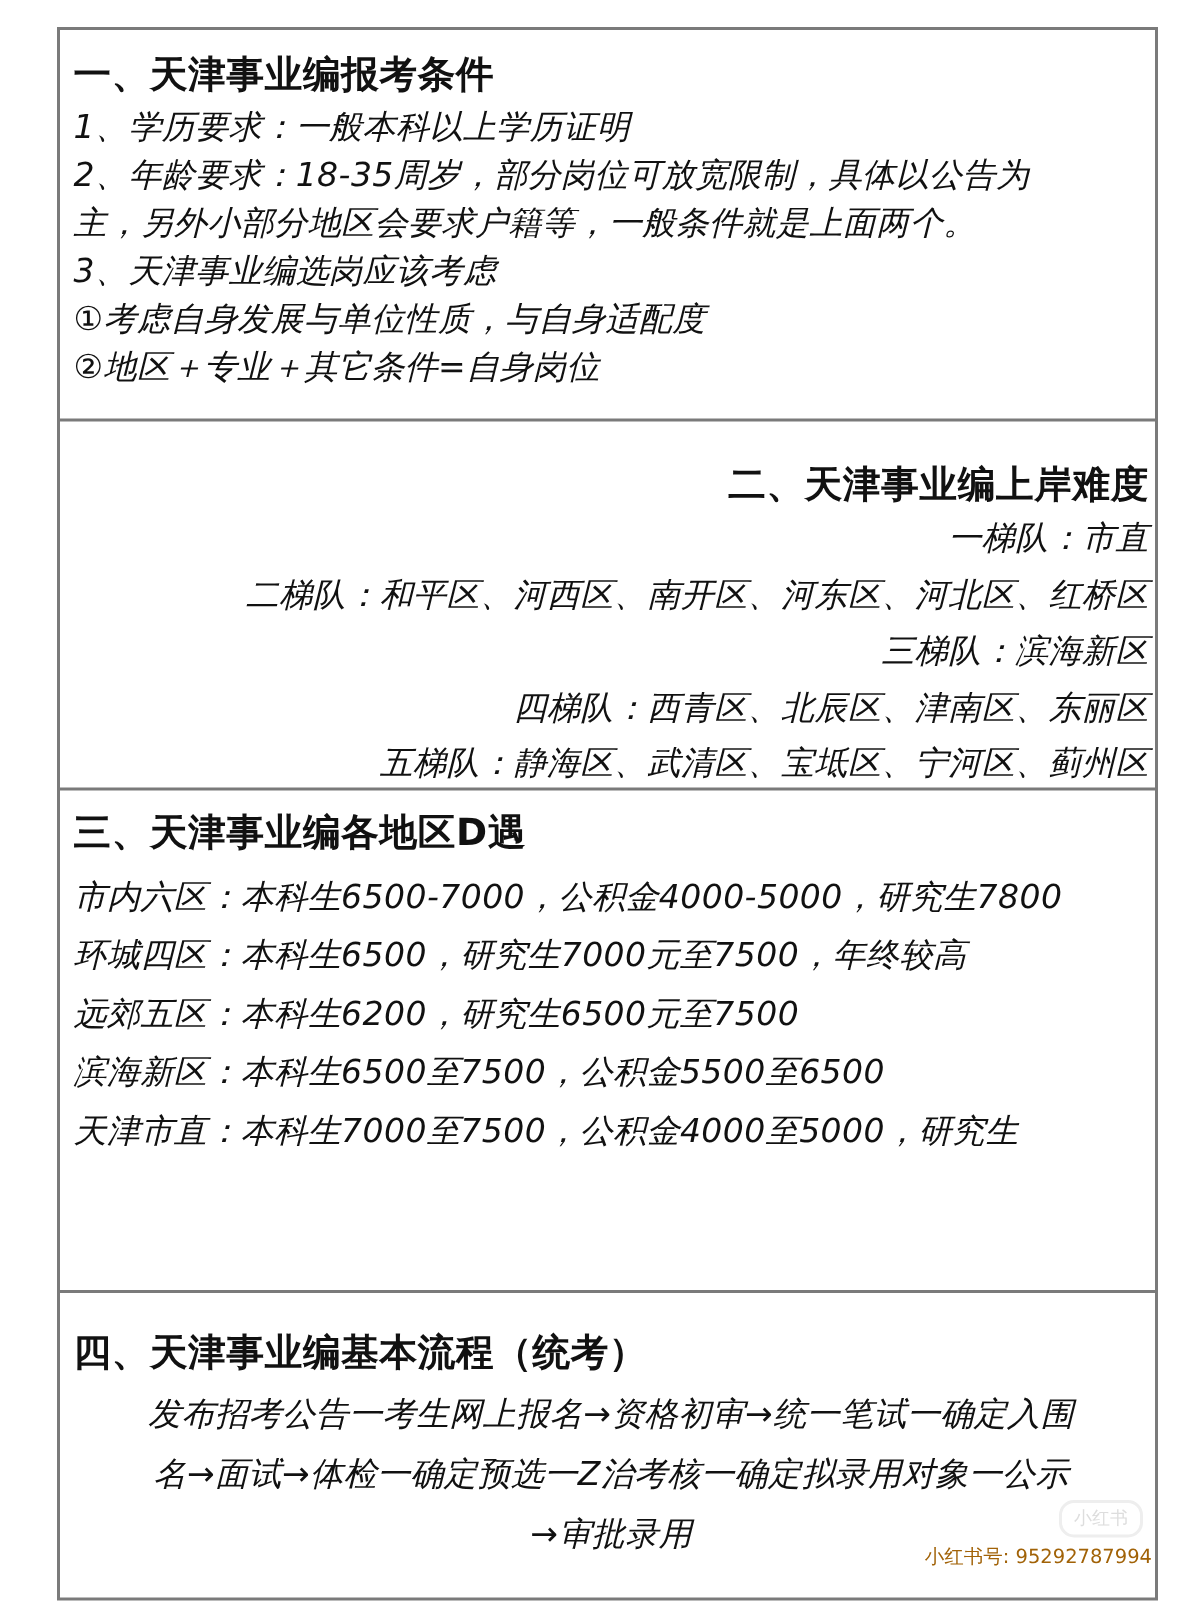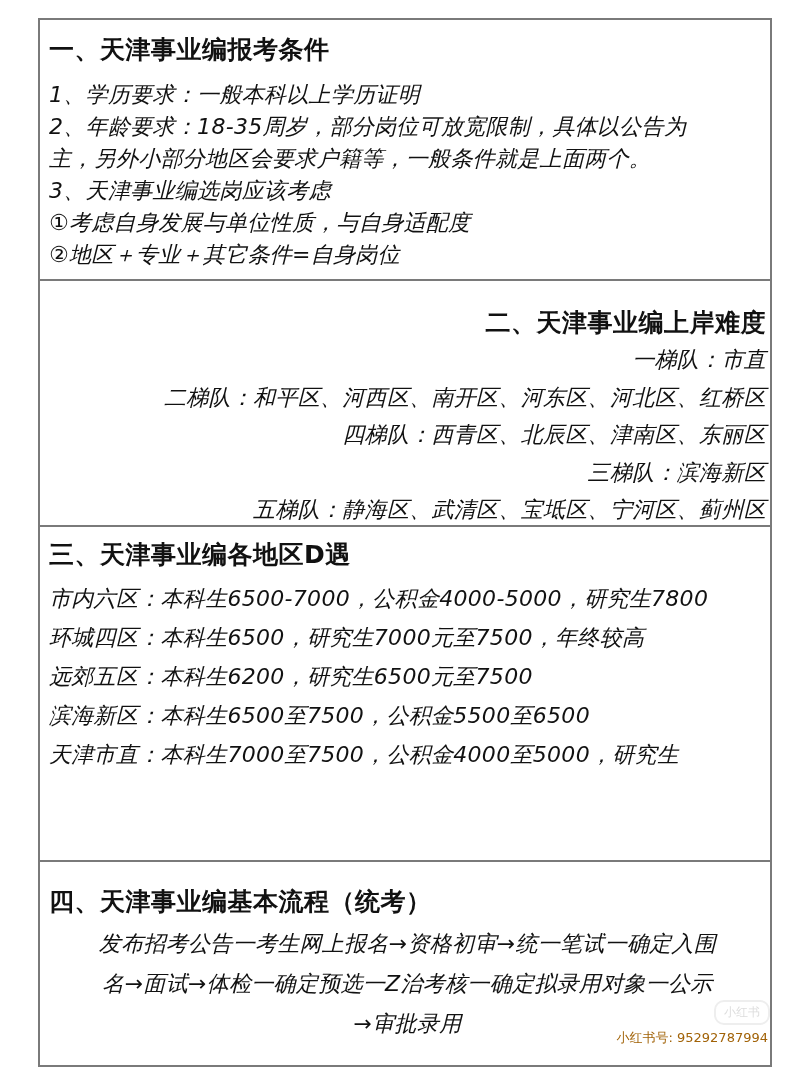"一、天津事业编报考条件" .cell-1 .heading { margin-bottom: 11px -> 2px }
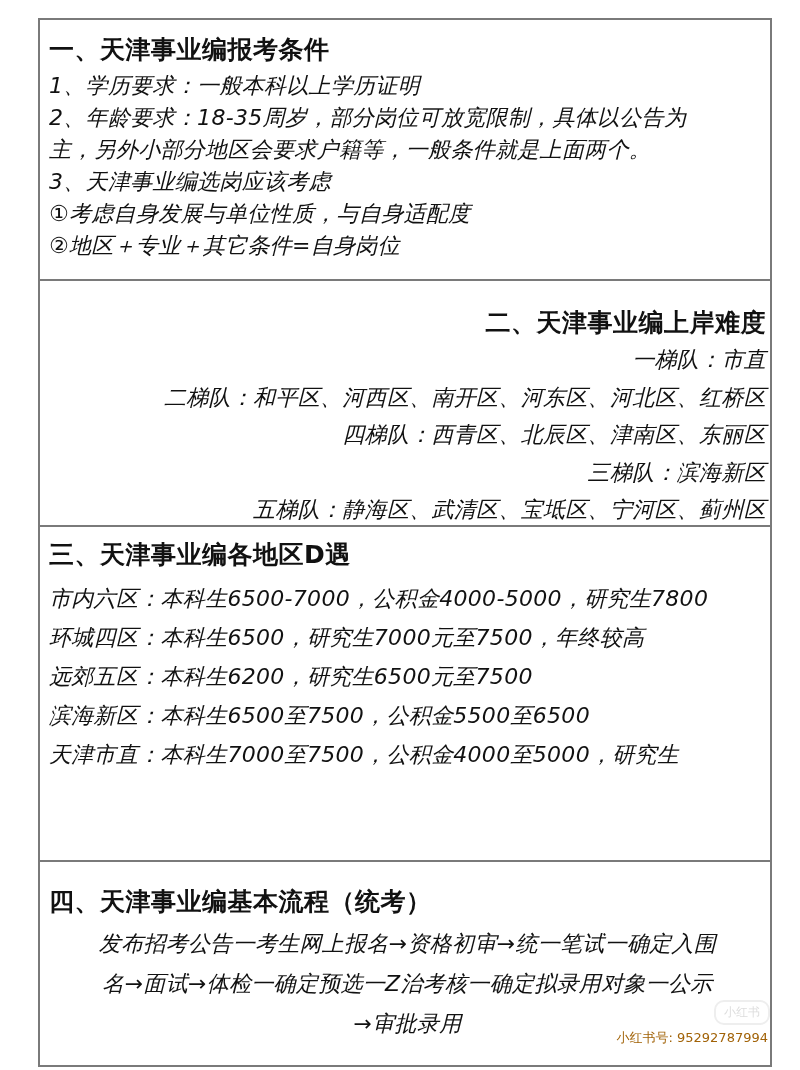"四梯队：西青区、北辰区、津南区、东丽区" p.line { order: before "三梯队：滨海新区" -> after "三梯队：滨海新区" }
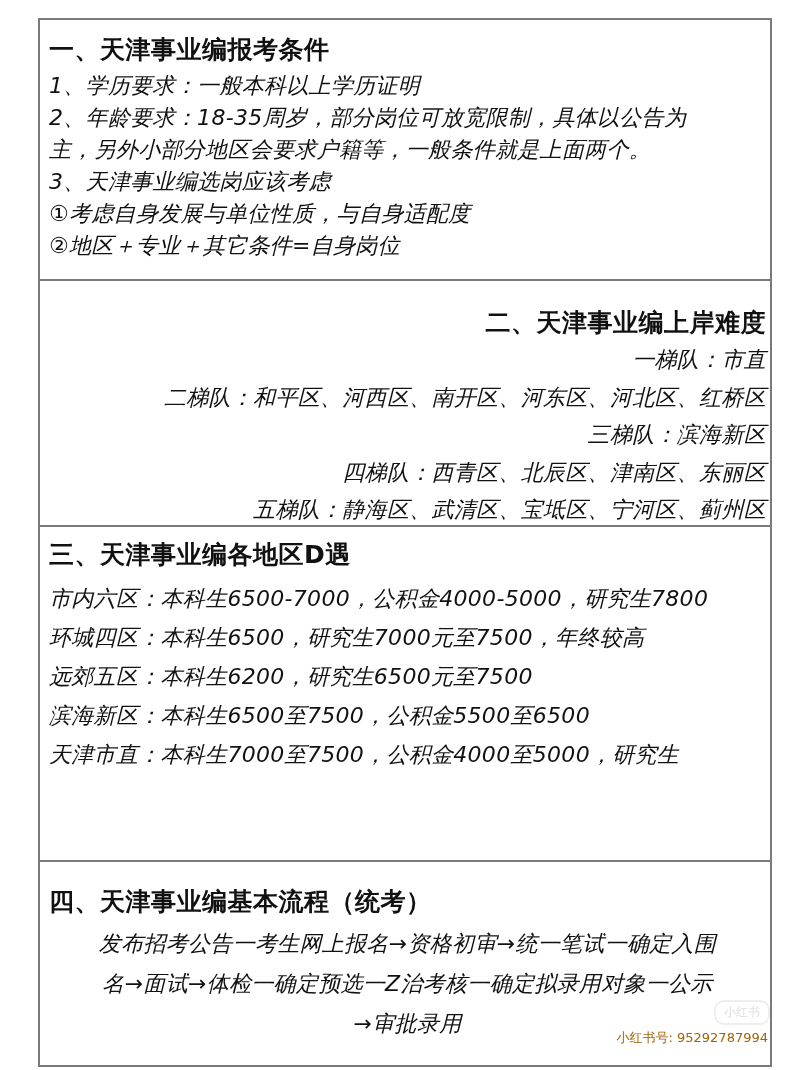"小红书" .wm-badge { right: 0px -> 8px }
